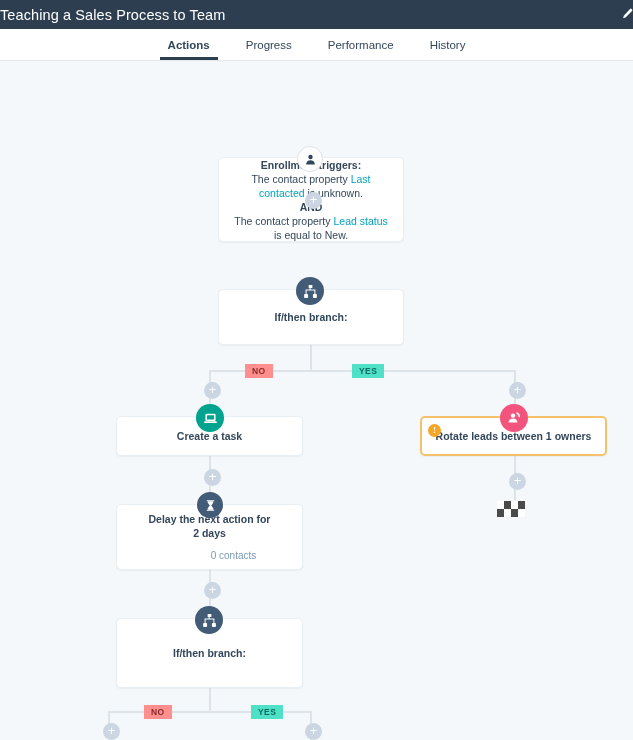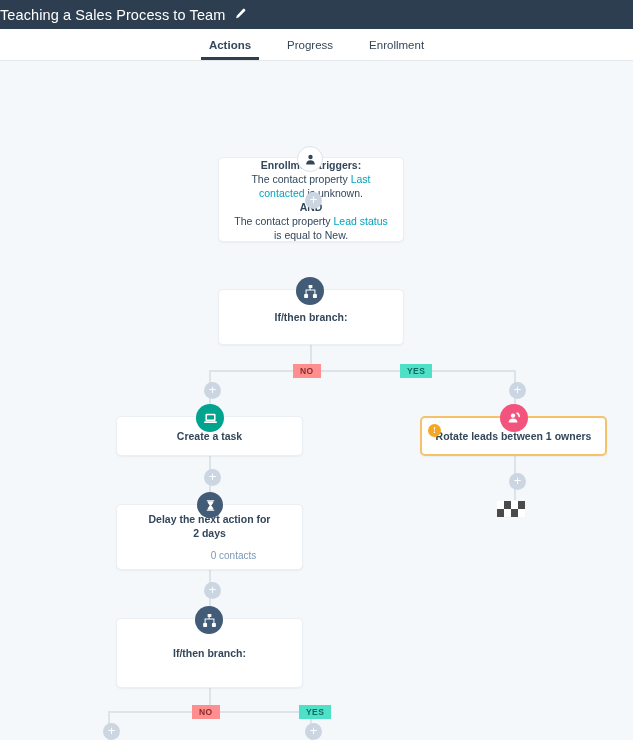"Teaching a Sales Process to" .header { justify-content: flex-start -> space-between }
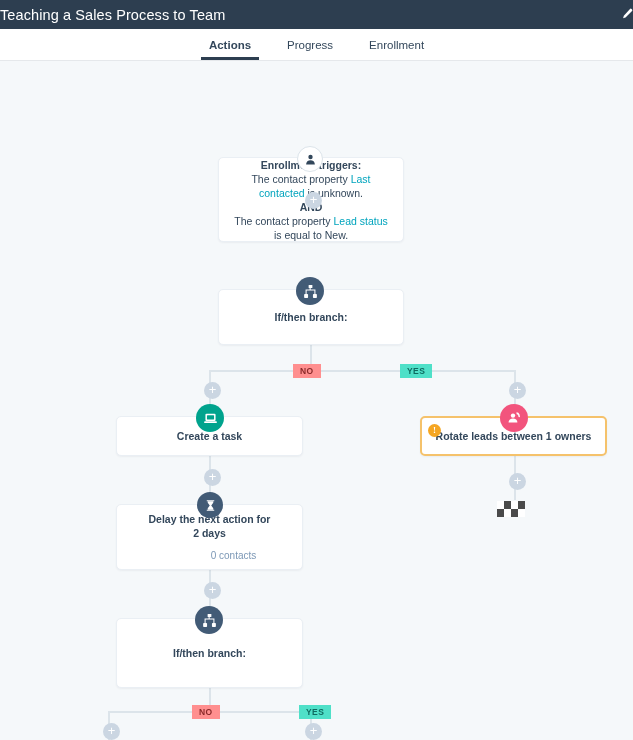"Enrollment" span { text: Enrollment -> Performance }
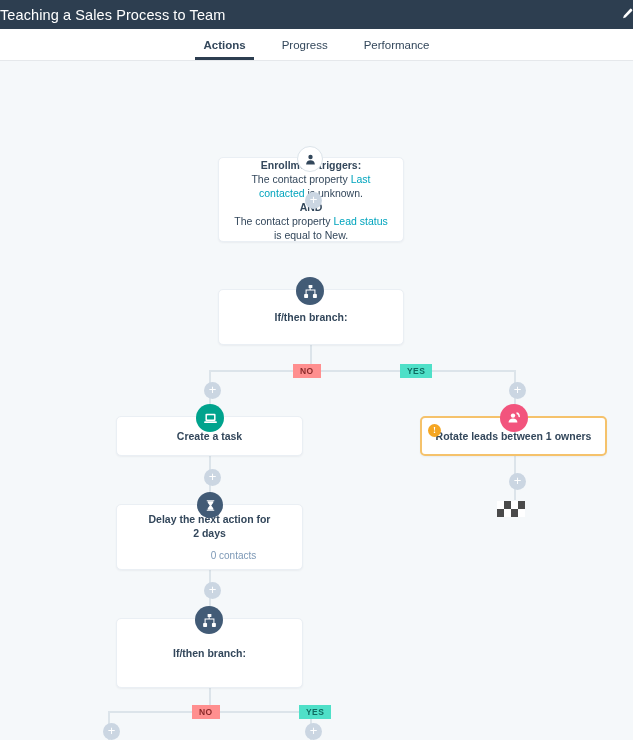"History" div.tab { html: none -> <div> <span>History</span> </div> }
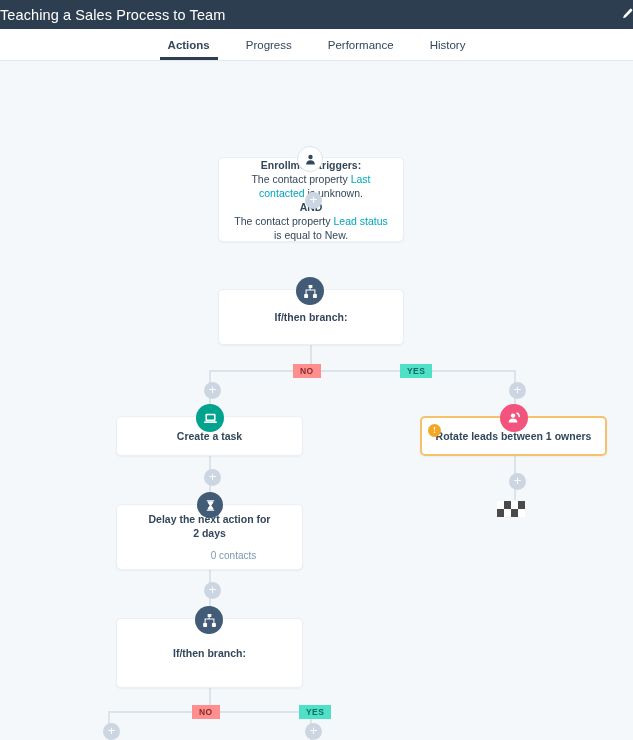"NO" .badge { margin-left: 48px -> none }
